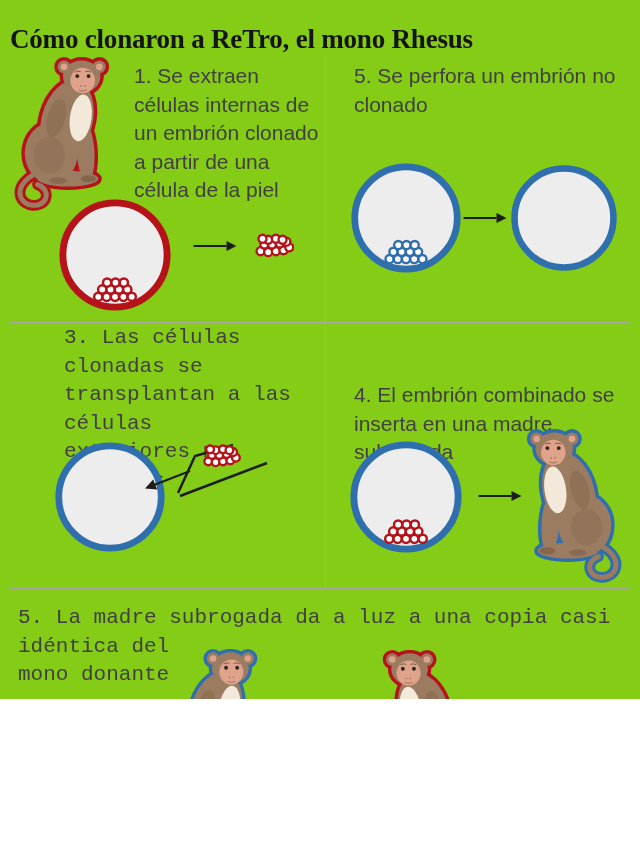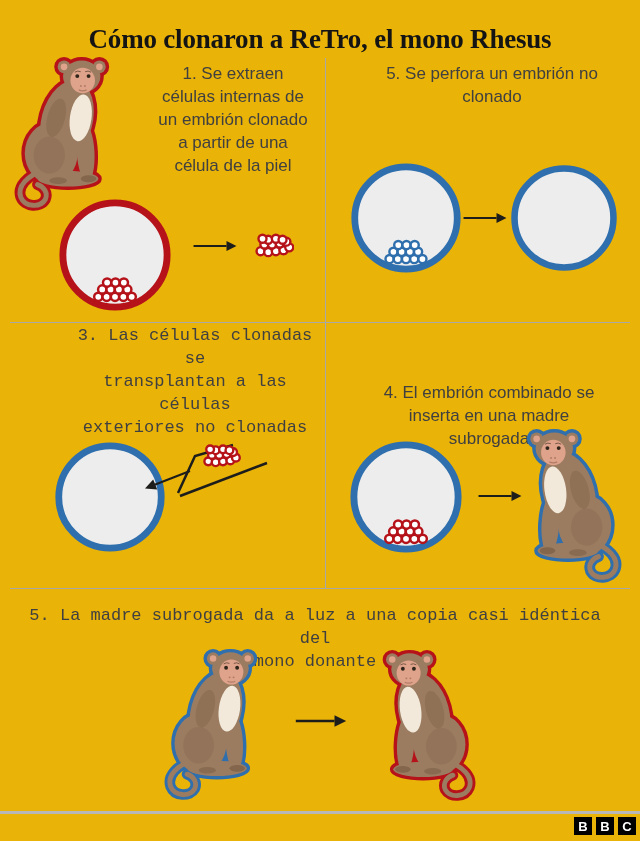"Cómo clonaron a ReTro, el" .canvas { background: #eab308 -> #84cc16; height: 841px -> 699px; text-align: center -> none }
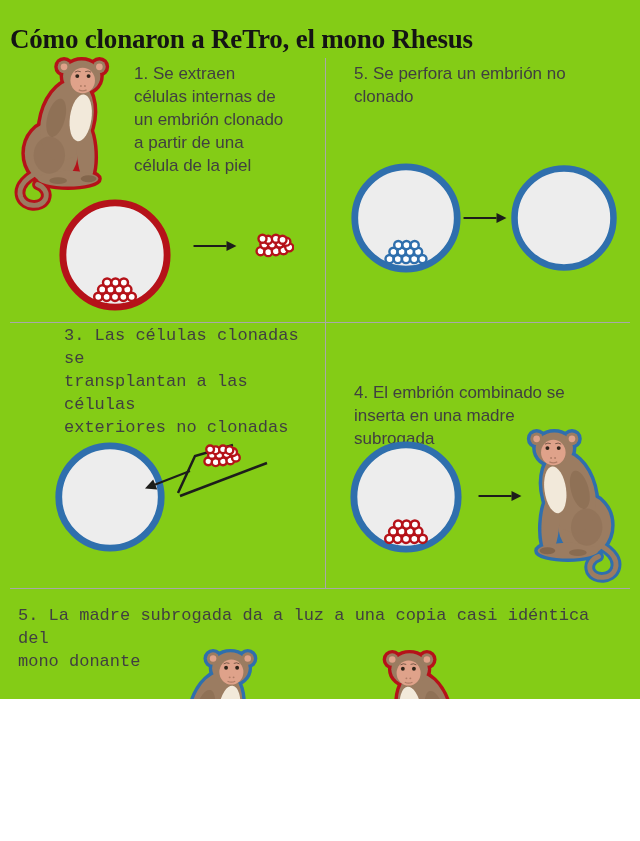"1. Se extraen" .step-text { font-size: 17px -> 21px }
